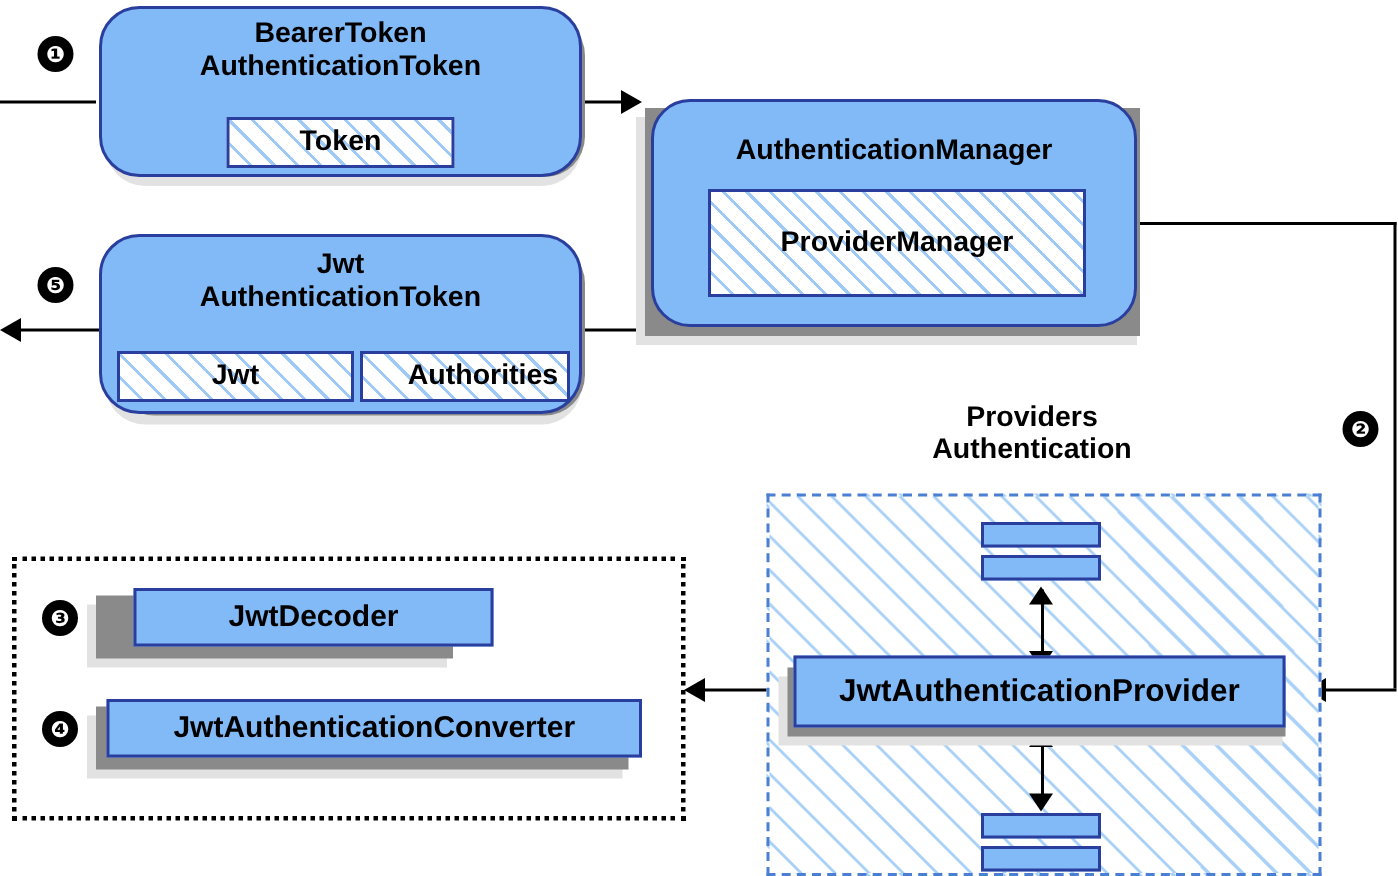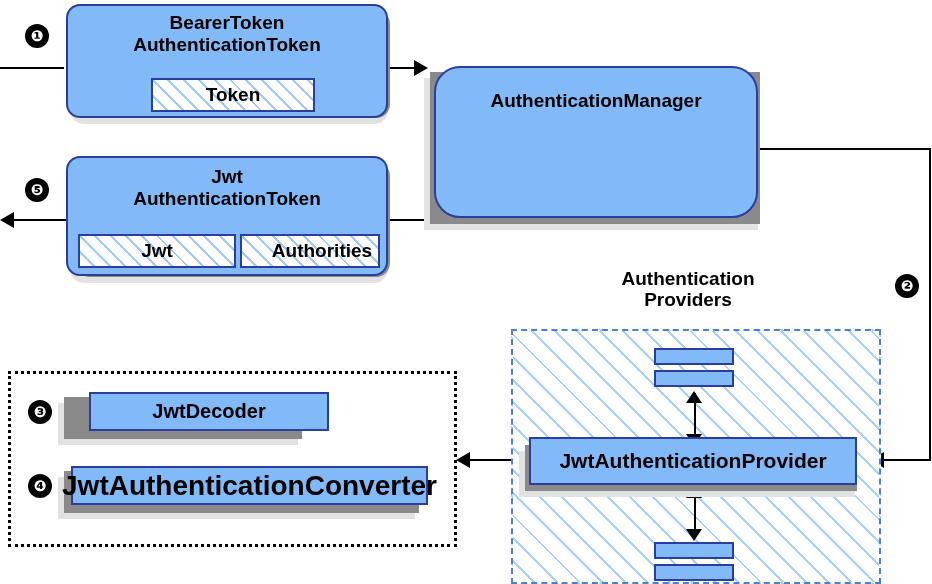"BearerToken" .rounded { border-radius: 14px -> 27px }
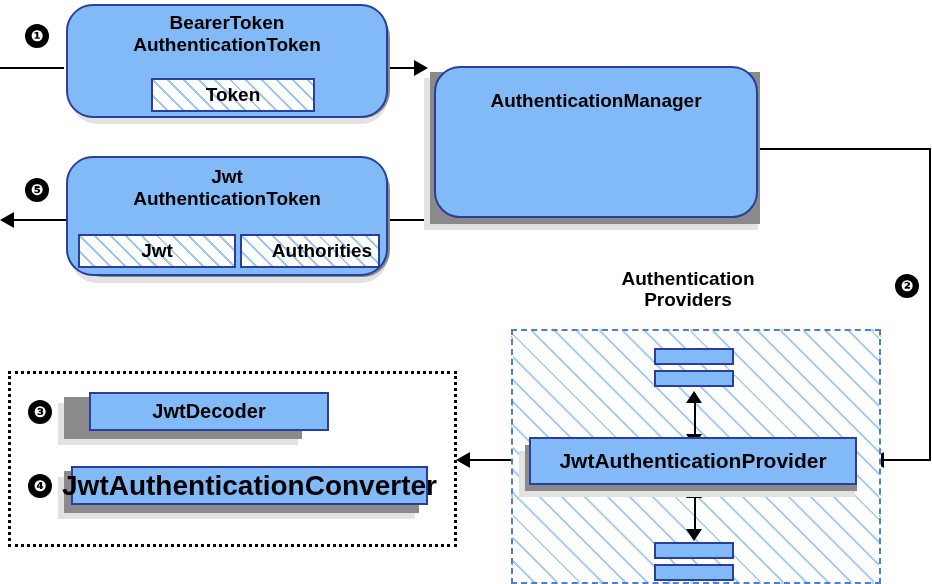"Token" div.hatchbox { width: 164px -> 152px }
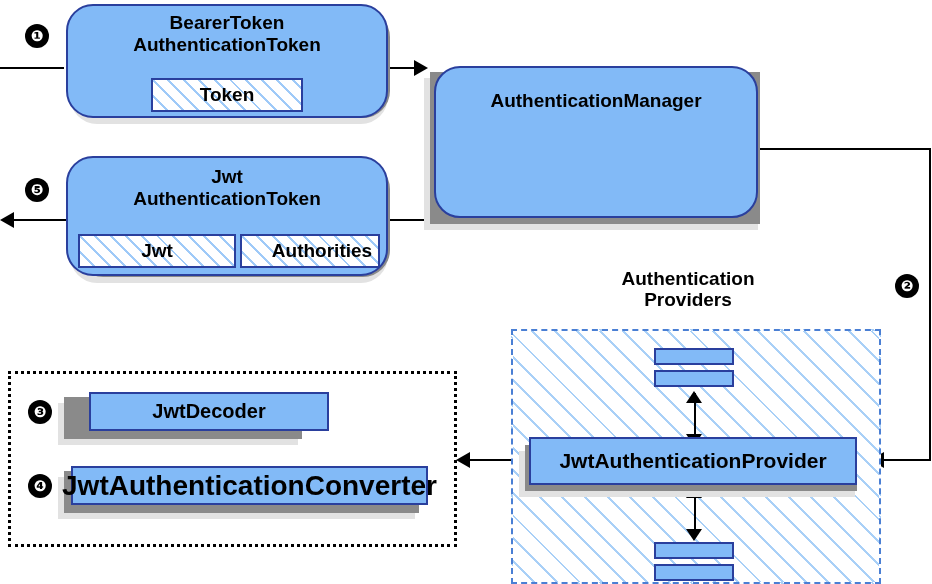"ProviderManager" div.hatchbox { html: none -> <div> <span>ProviderManager</span> </div> }
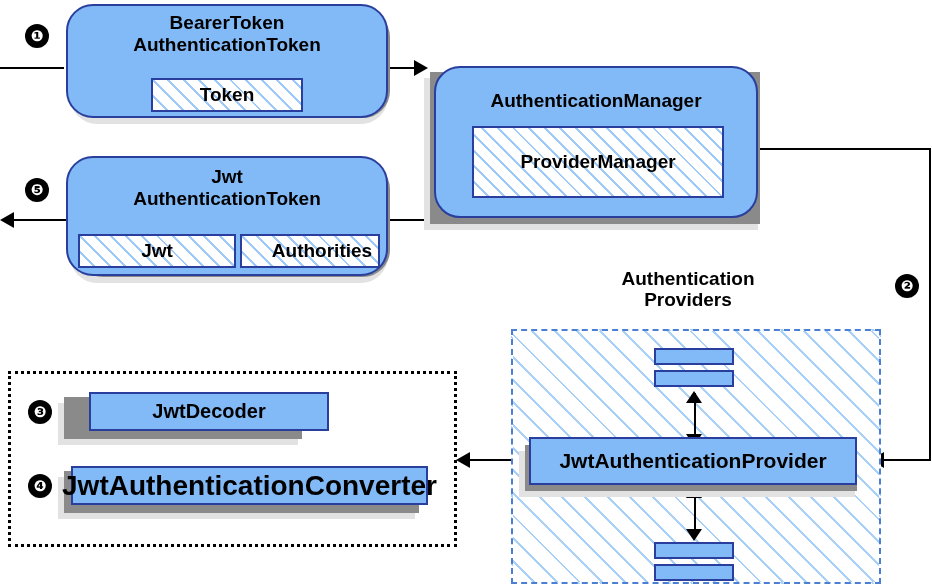"Authentication" div { order: before "Providers" -> after "Providers" }
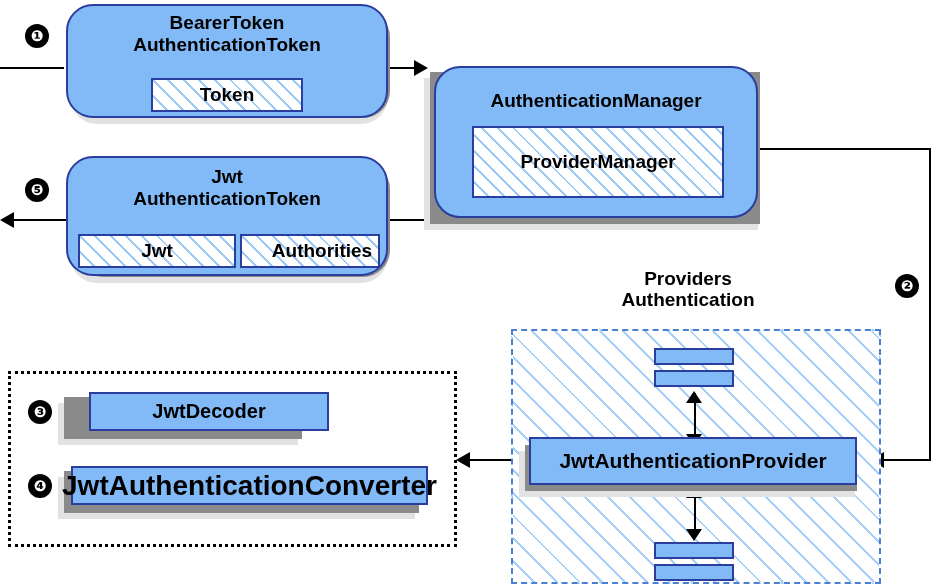"JwtAuthenticationConverter" div.bluebox { font-size: 28px -> 20px }
